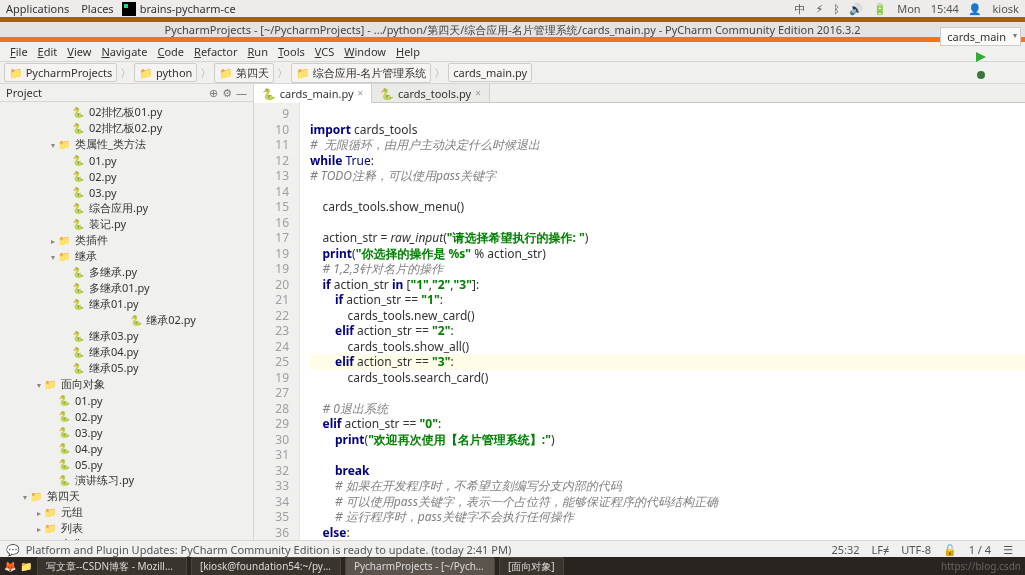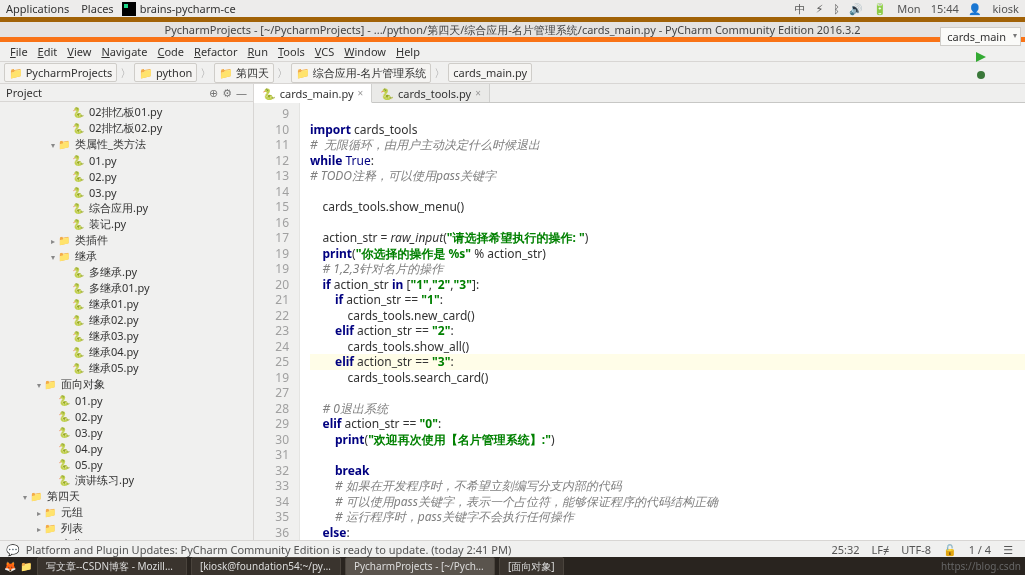"继承02.py" div.row { justify-content: none -> center }
